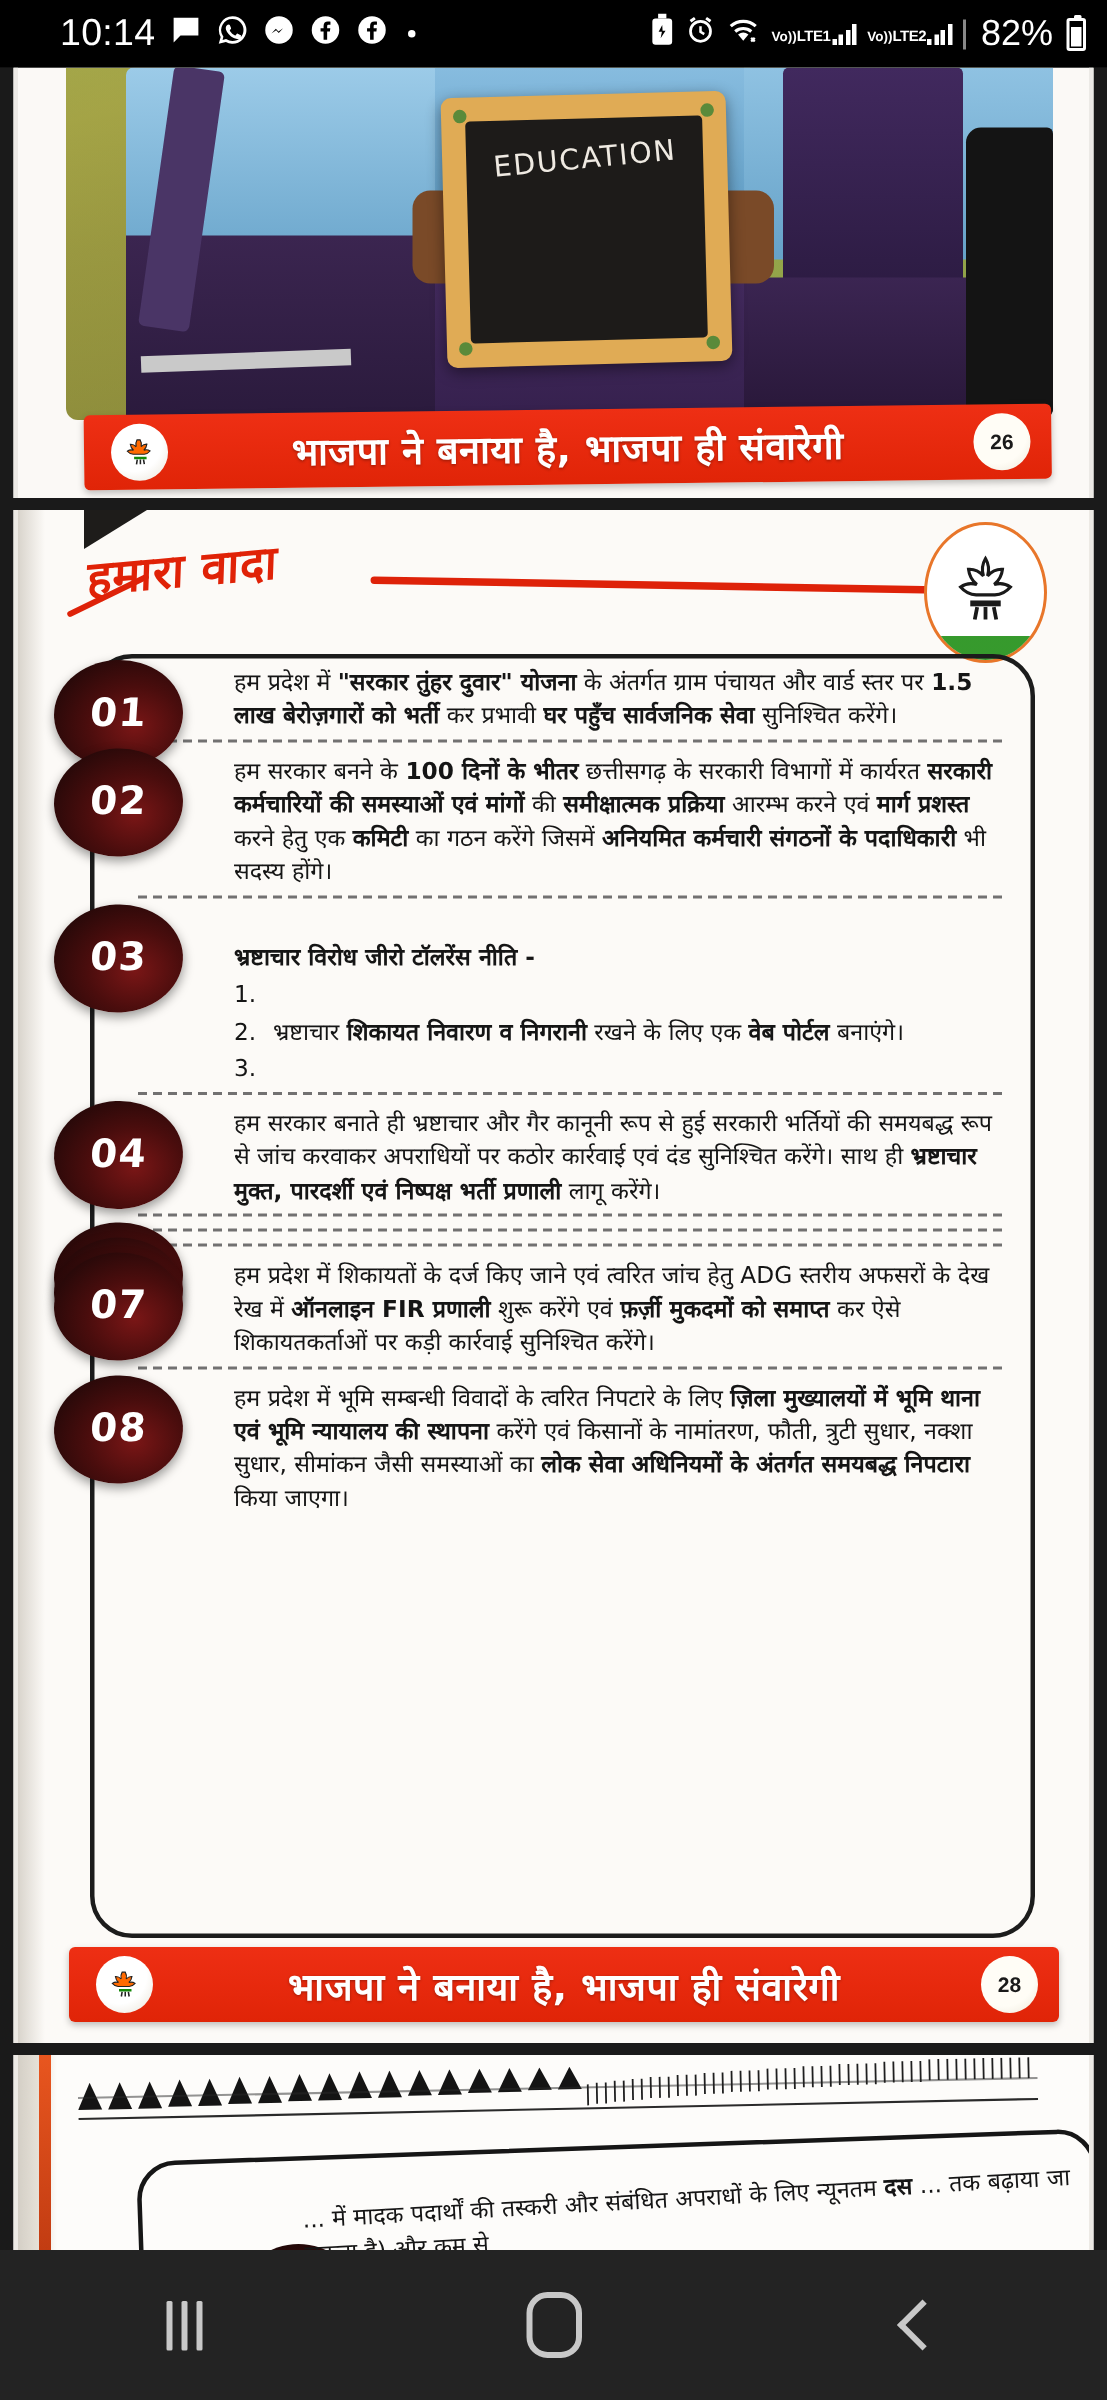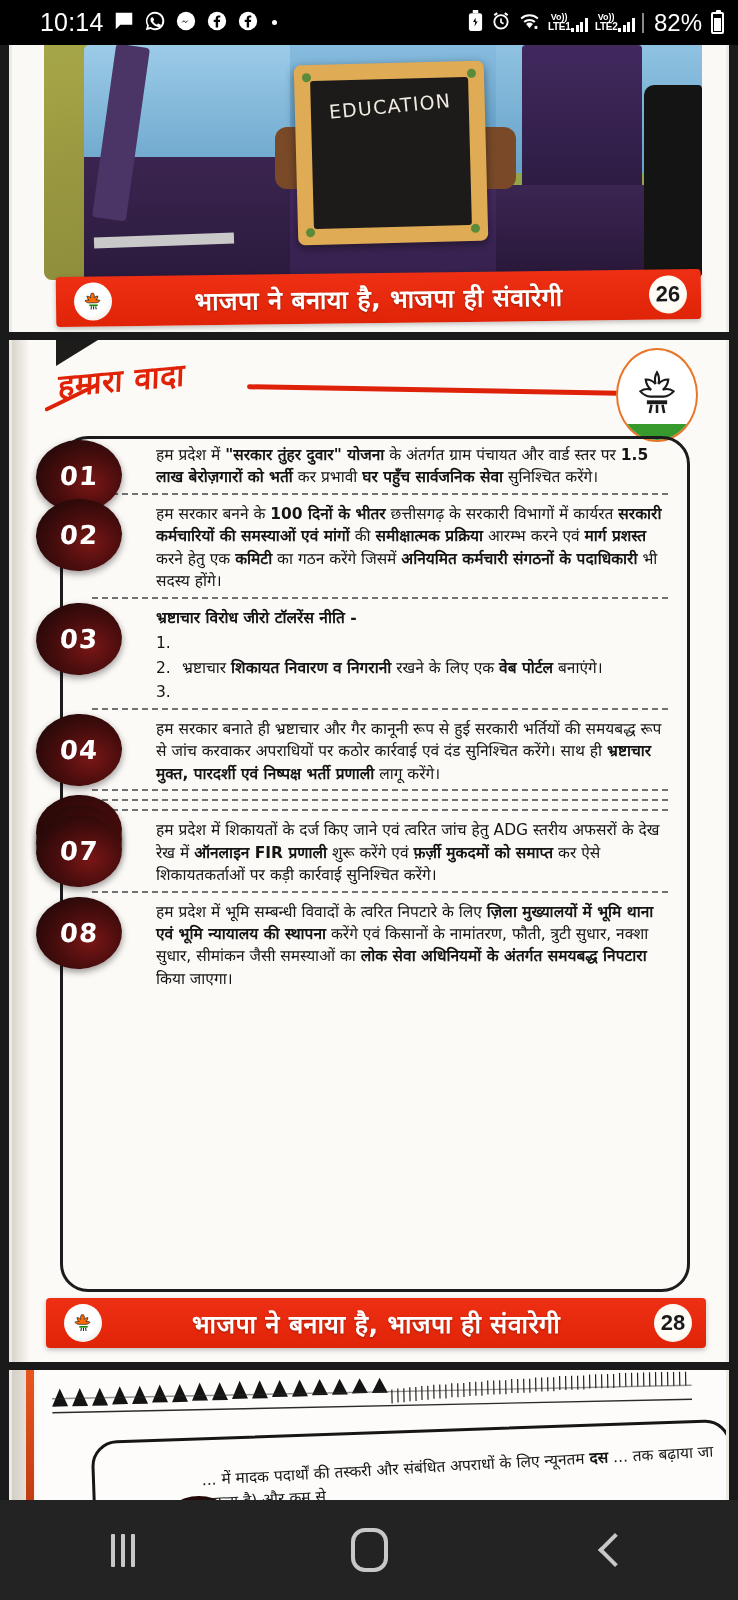"Vo))" .volte-txt { flex-direction: column -> row }
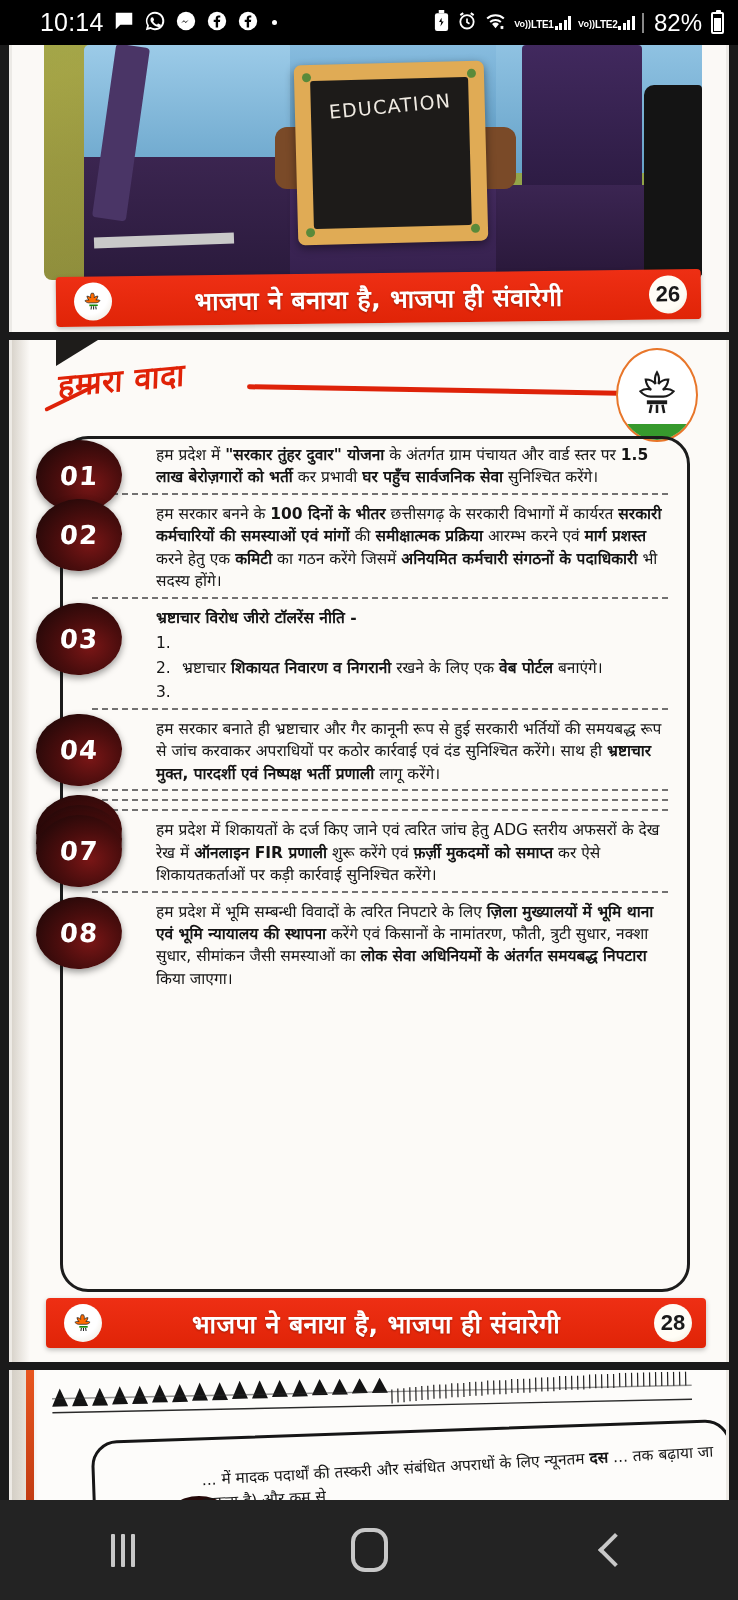"26" .banner-page { font-size: 22px -> 14px }
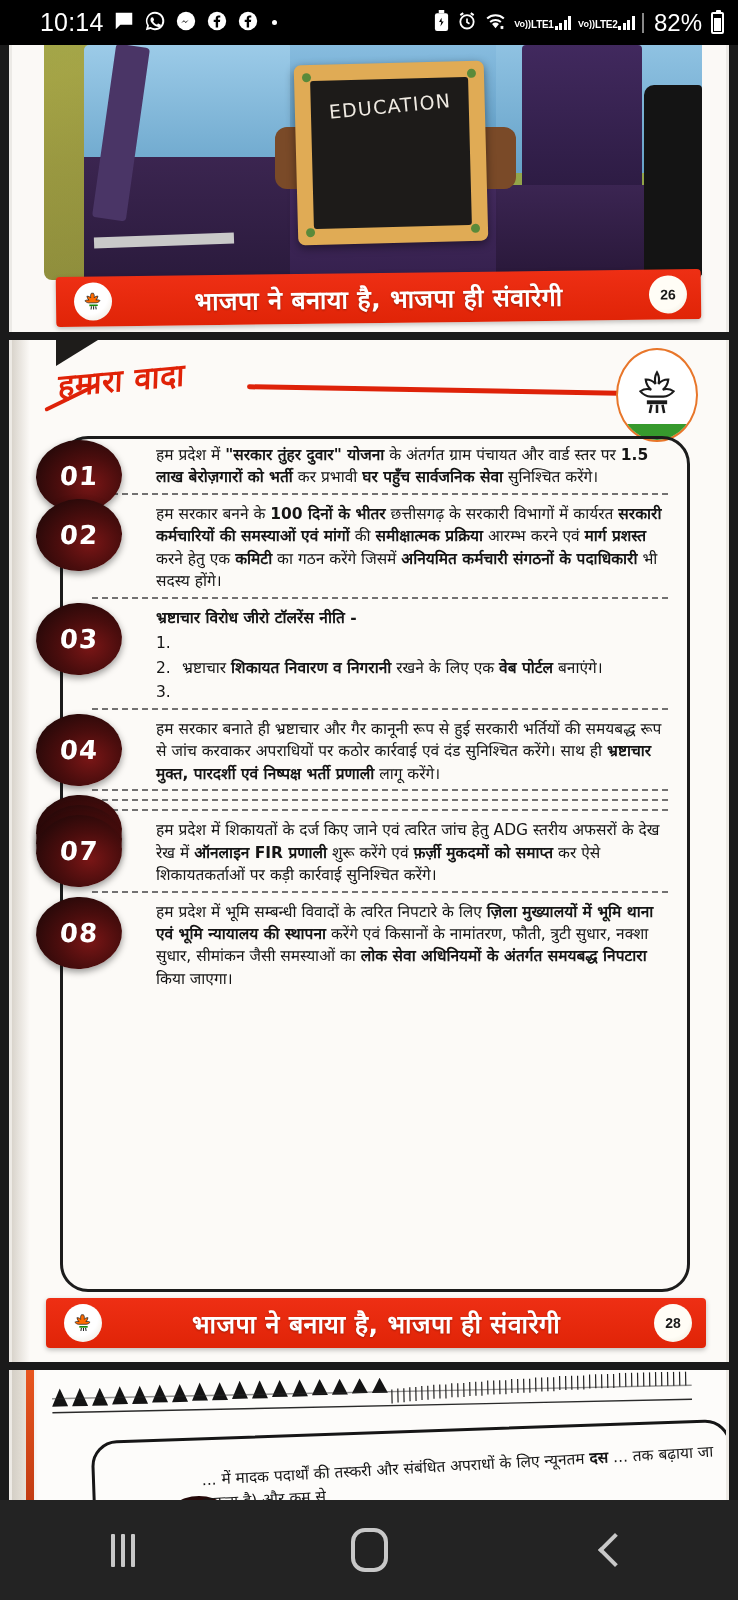"भ्रष्टाचार विरोध जीरो टॉलरेंस नीति" .sub-head { margin-top: none -> 20px }
